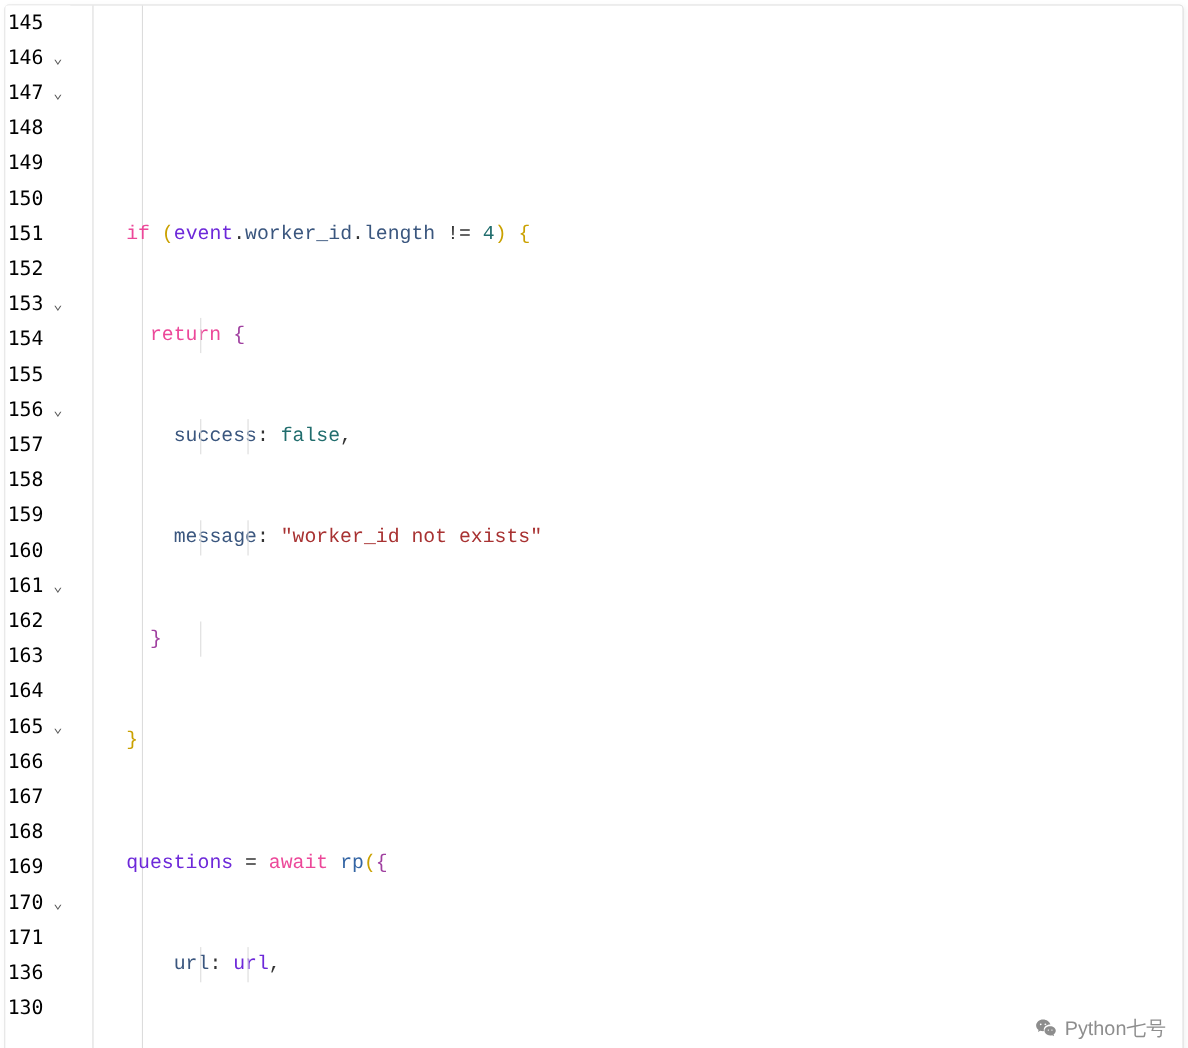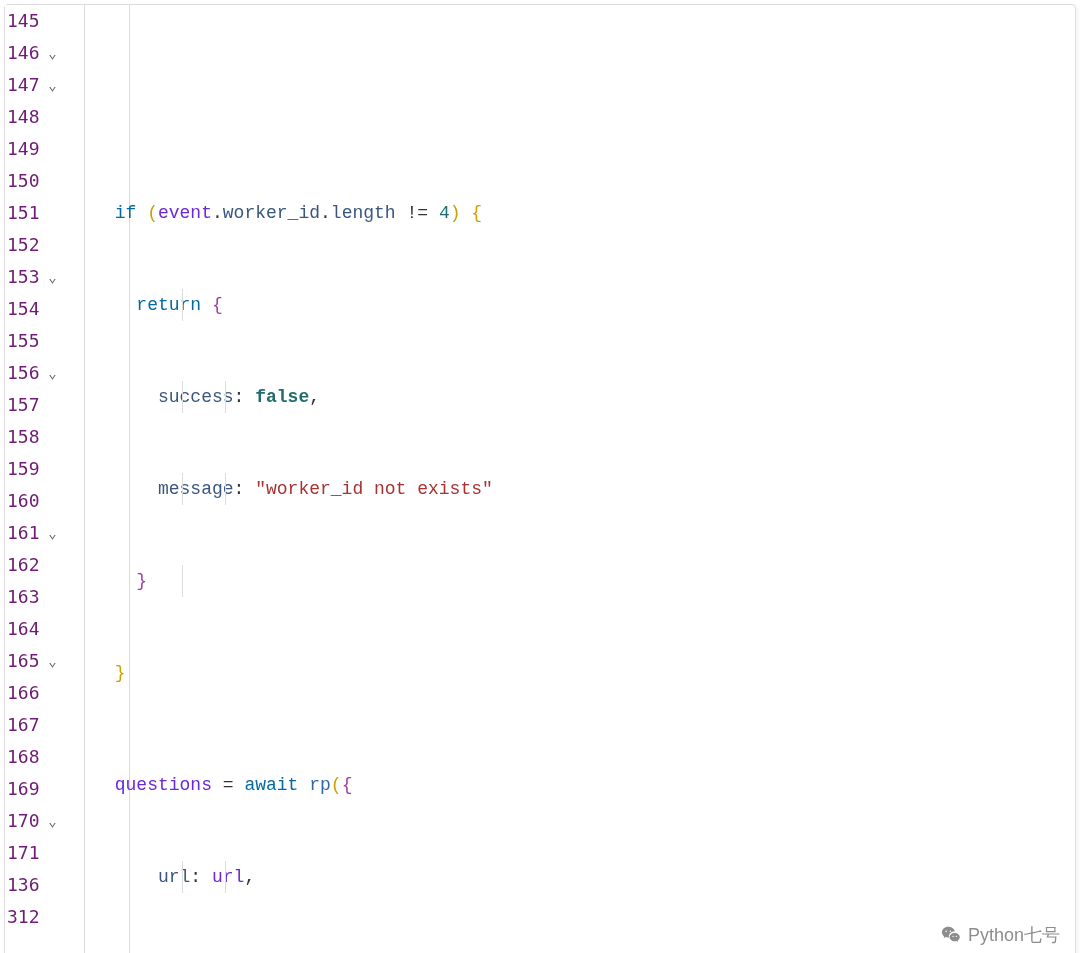"145" .gutter .num { color: #701a75 -> #000000 }
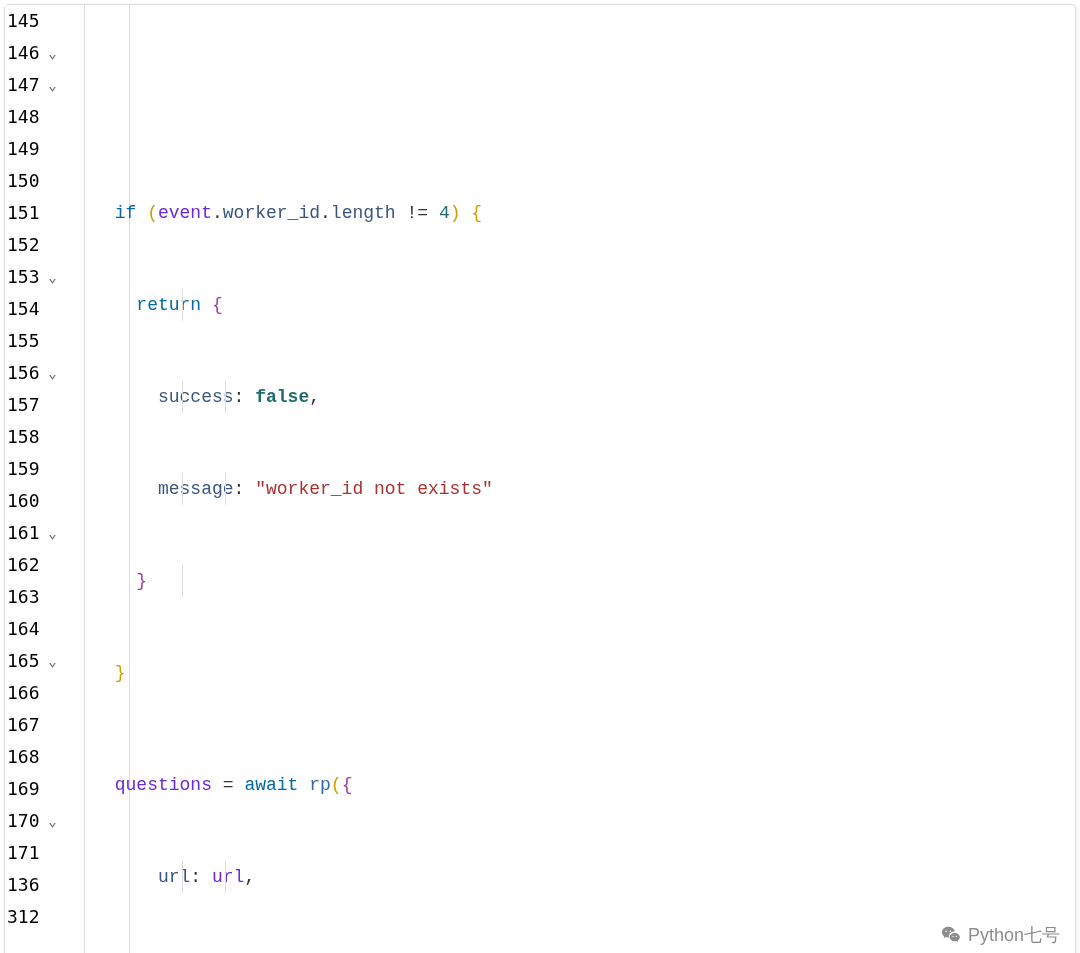"if" .tok-kw { color: #0369a1 -> #ec4899 }
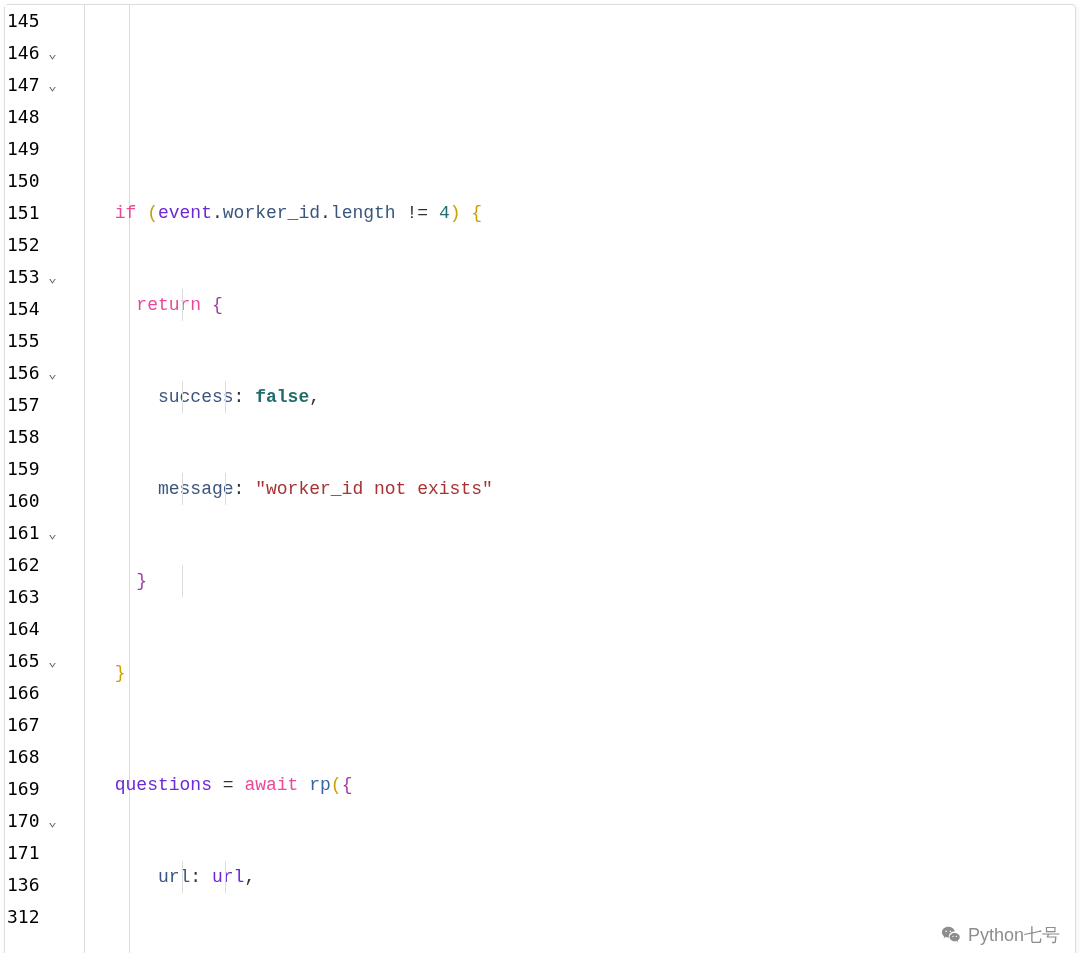"false" .tok-bool { font-weight: bold -> none }
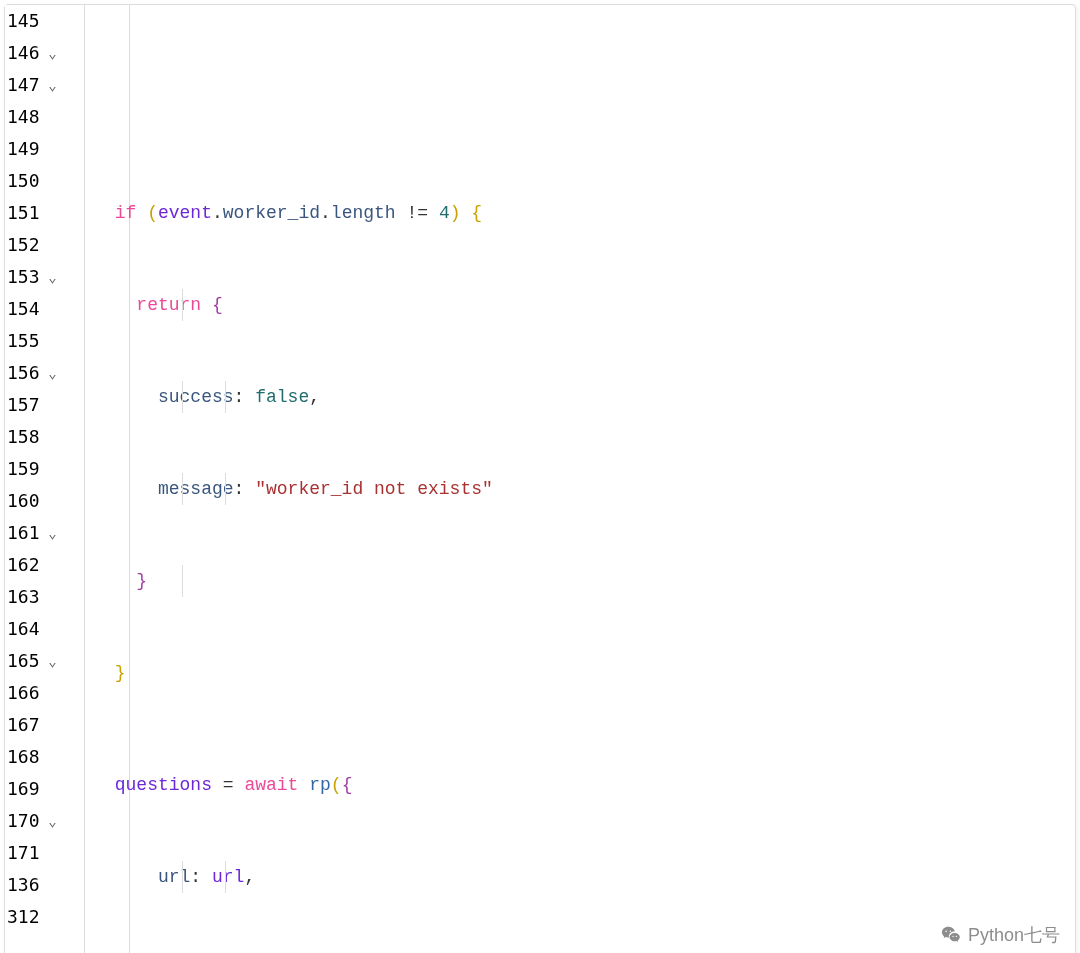"312" span.num { text: 312 -> 130 }
